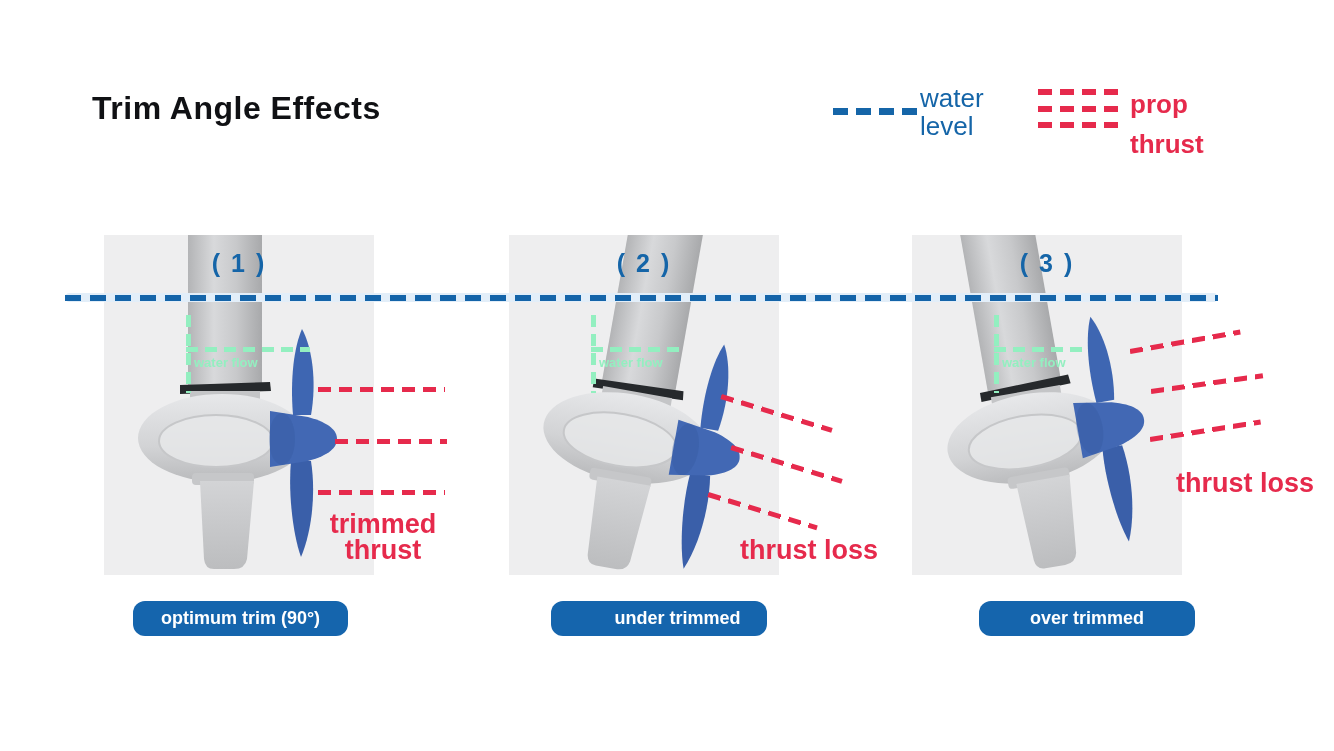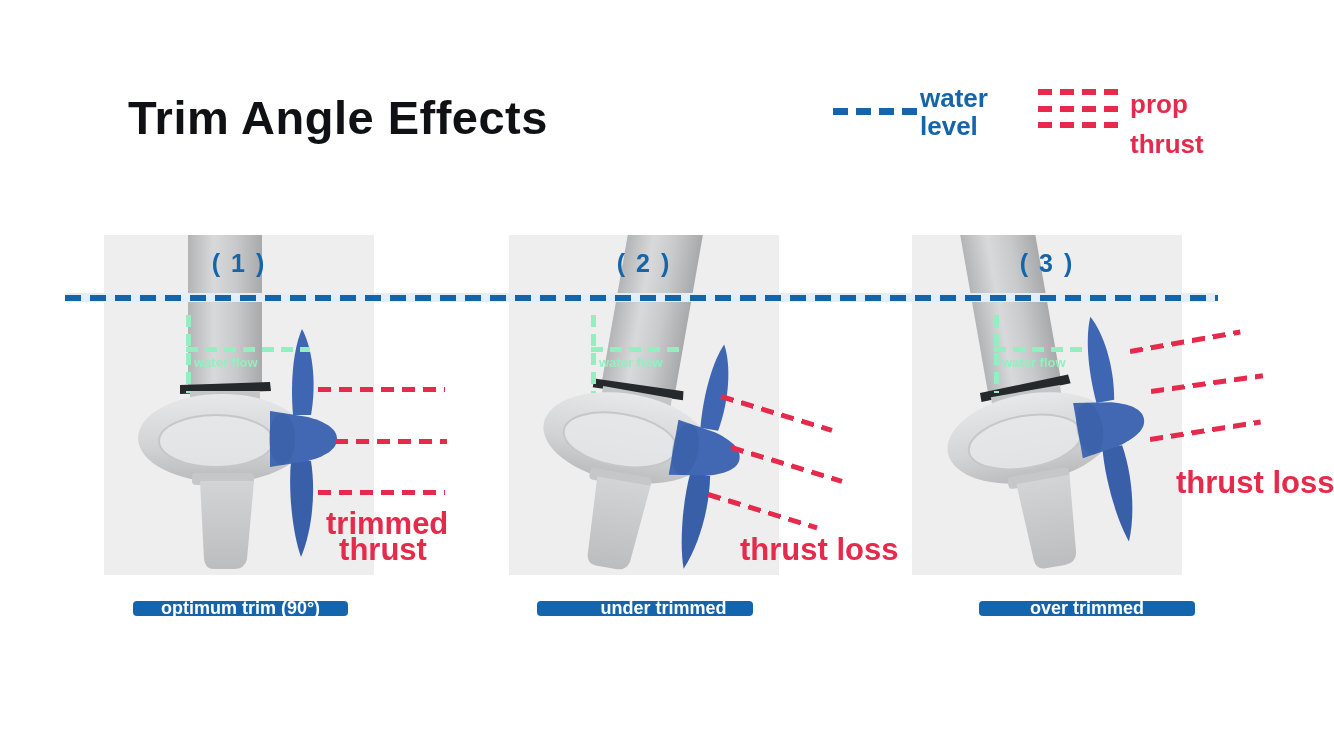"Trim Angle Effects" .title { font-size: 47px -> 32px; margin-left: 36px -> none }
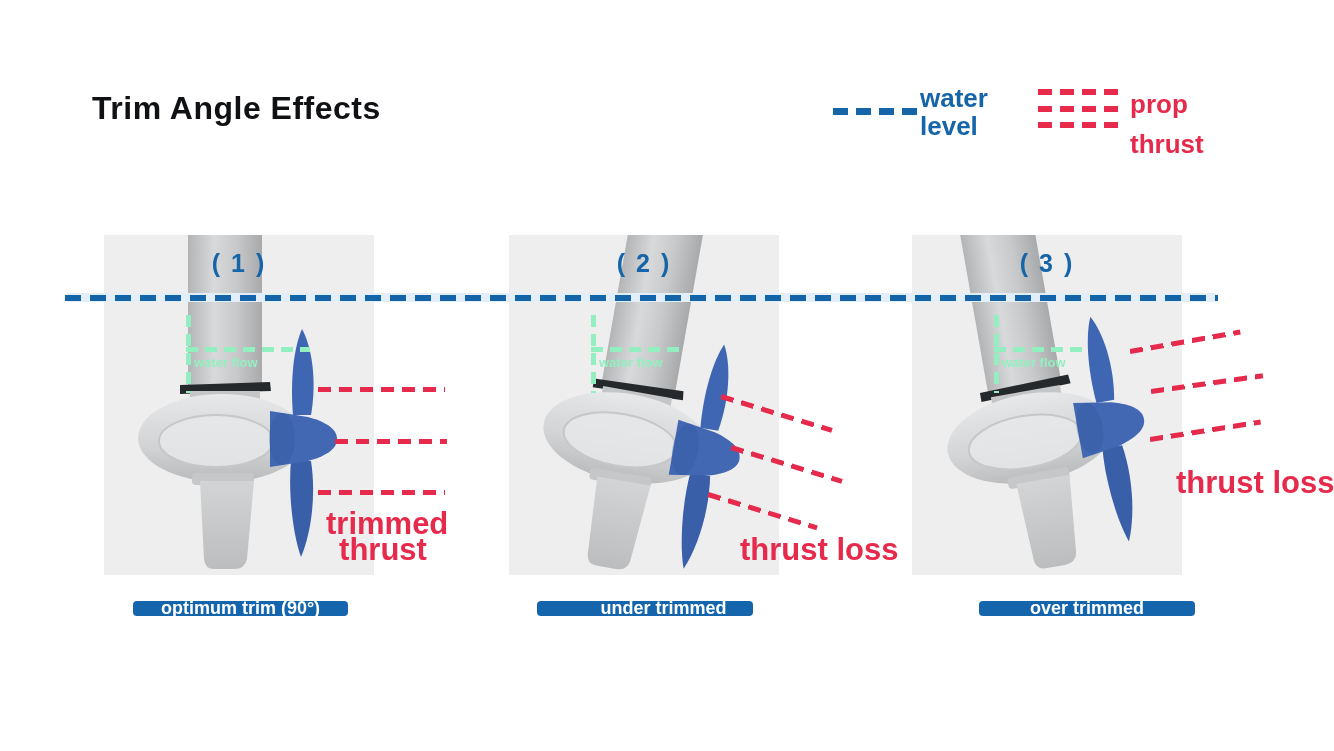"water level" .legend-water-text { font-weight: 700 -> 400 }
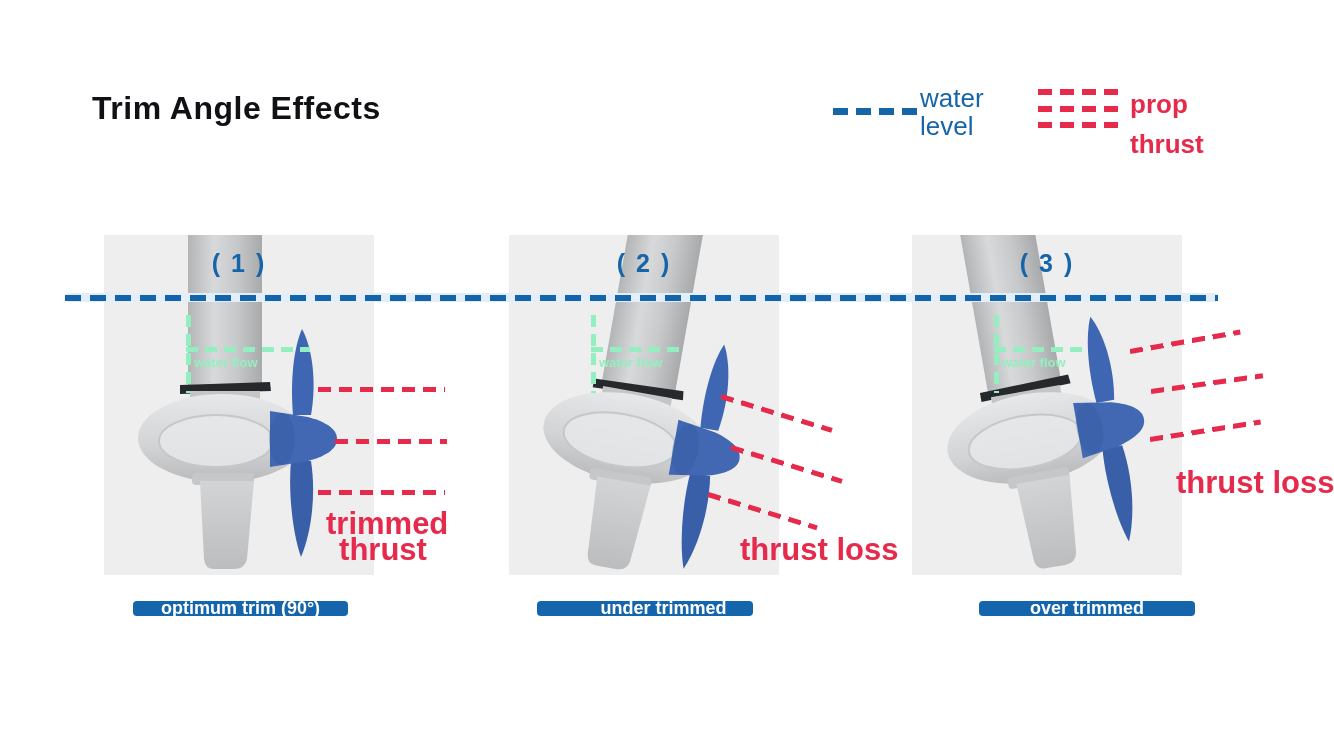"thrust loss" .thrust-label { font-size: 31px -> 27px }
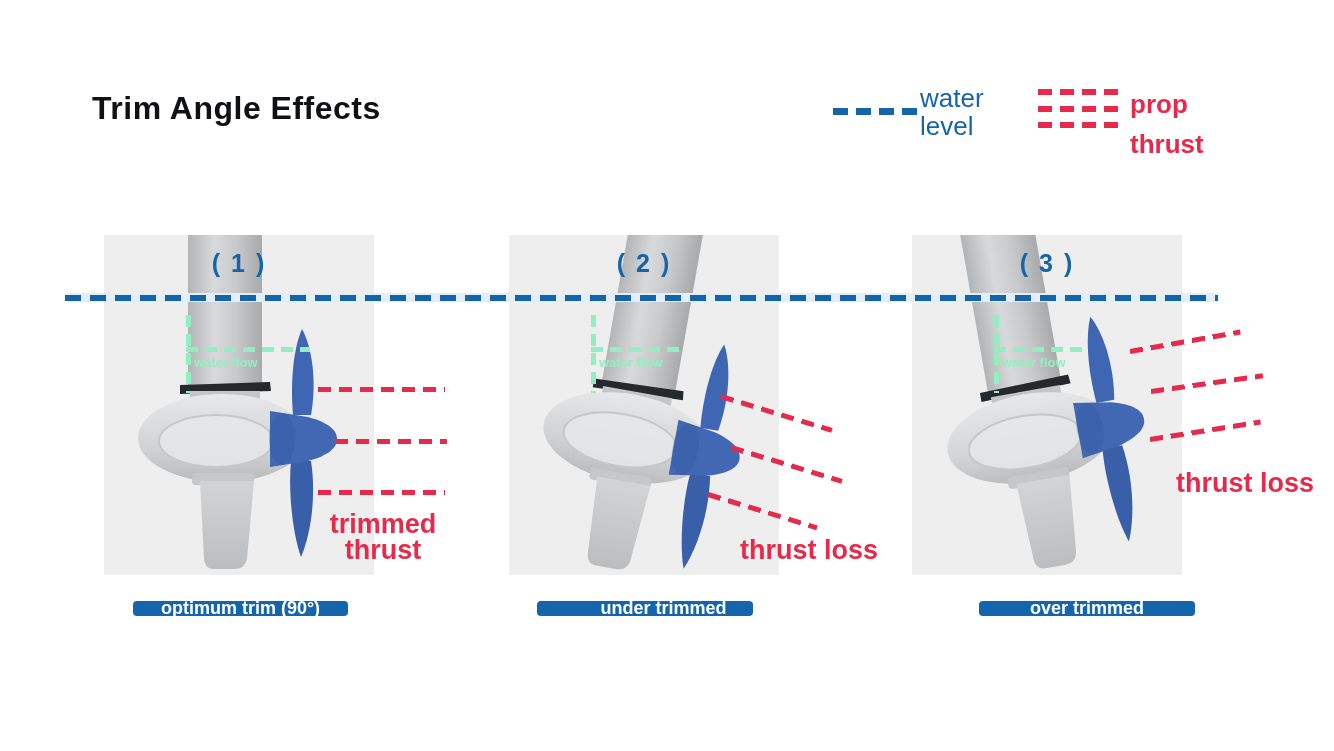"optimum trim (90°)" .caption { border-radius: 4px -> 12px; height: 15px -> 35px }
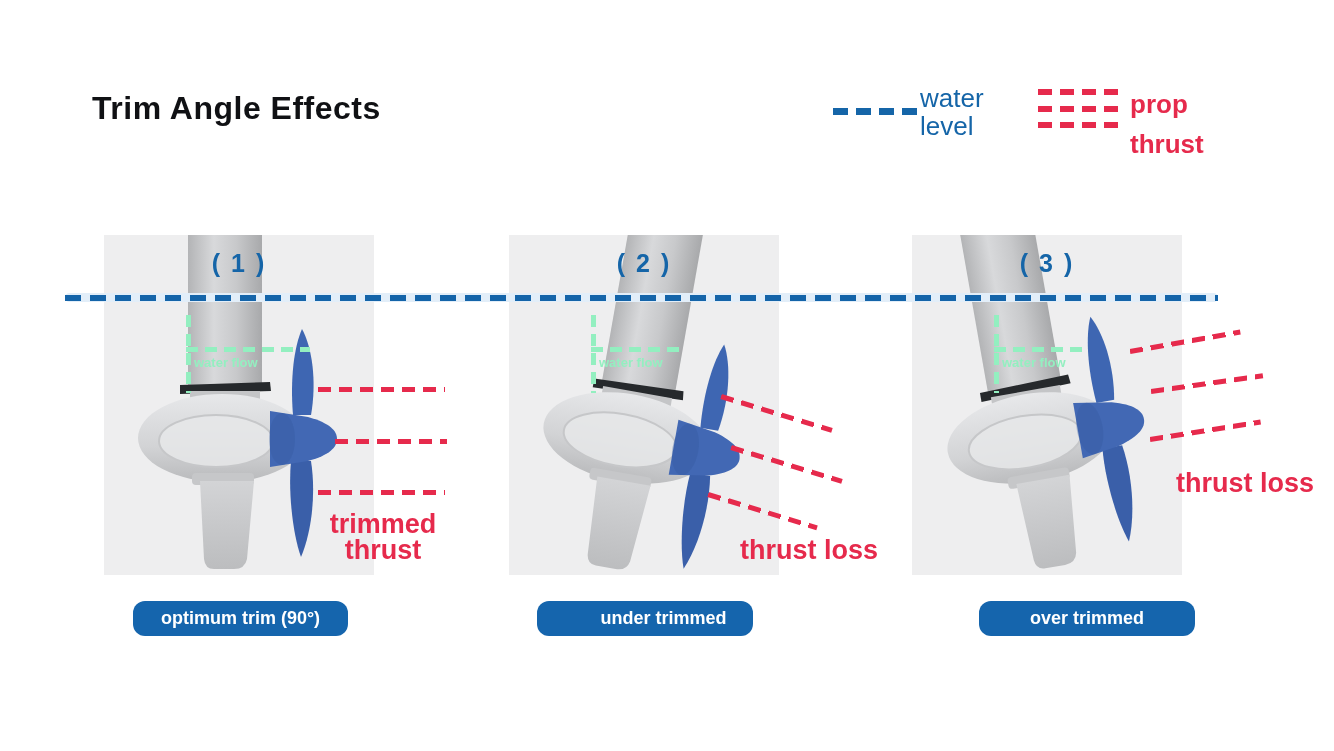"under trimmed" .cap-2 { left: 537px -> 551px }
